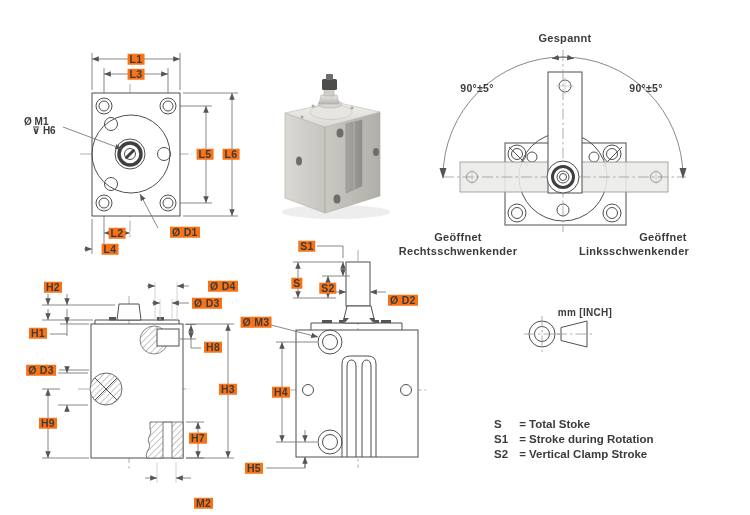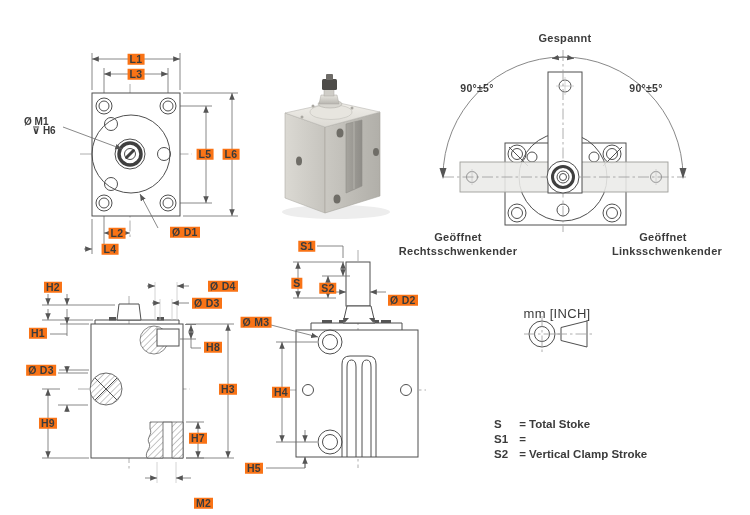"Linksschwenkender" div.lbl { left: 658px -> 625px }
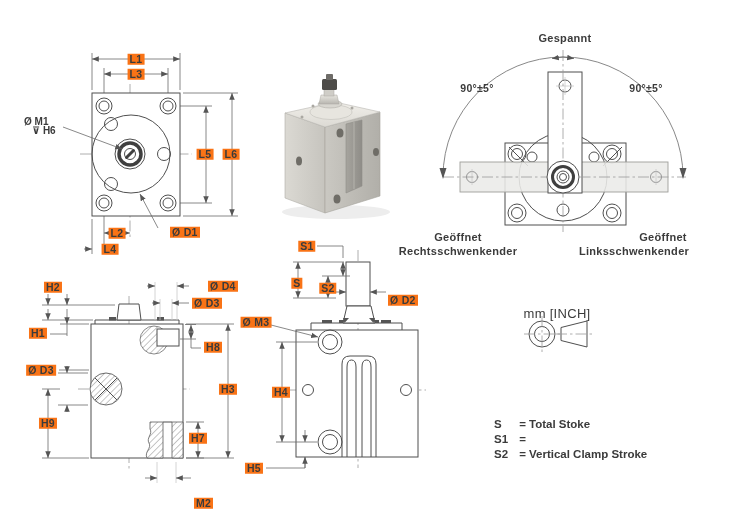"mm [INCH]" .units { font-size: 13px -> 10px; font-weight: 400 -> 700; margin-left: none -> 28px }
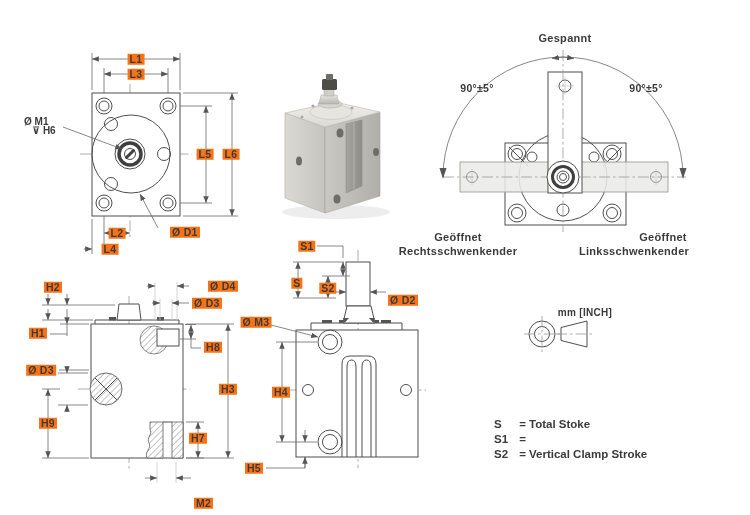"Stroke during Rotation" span.desc { html: none -> <span>Stroke during Rotation</span> }
